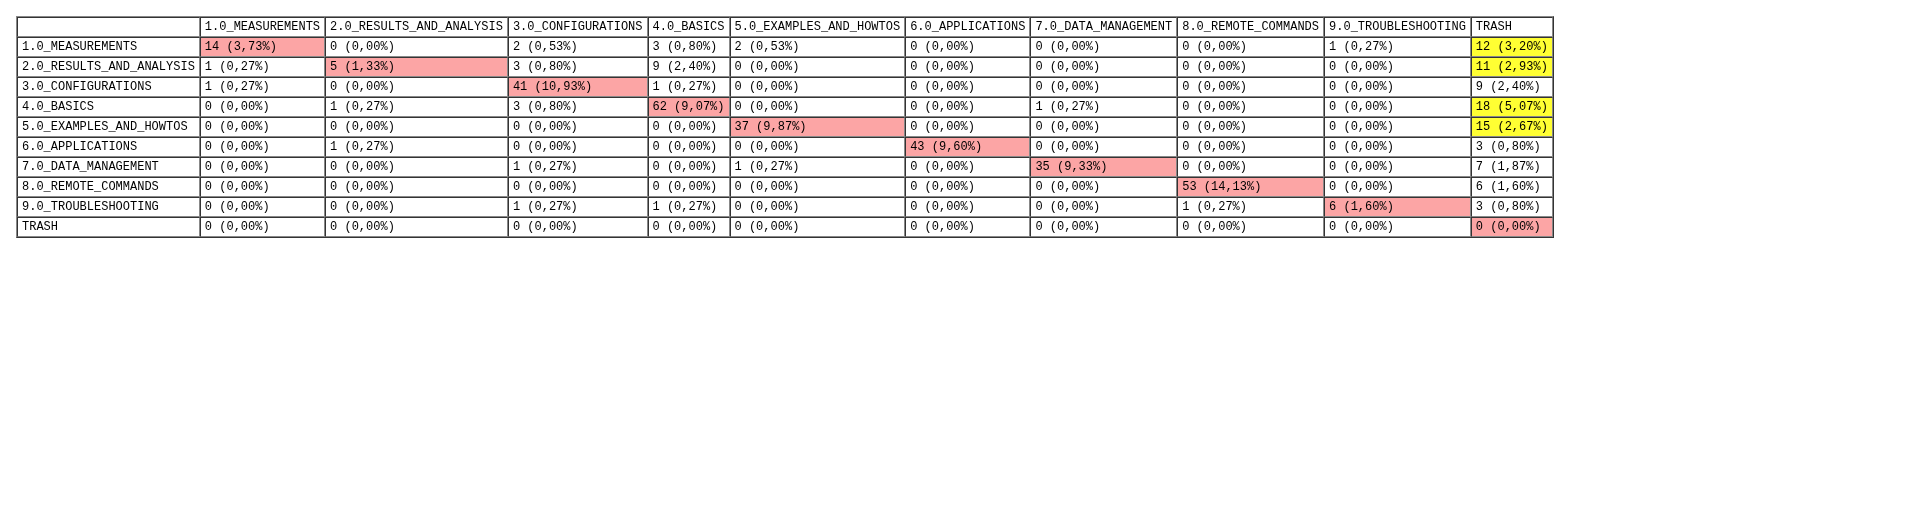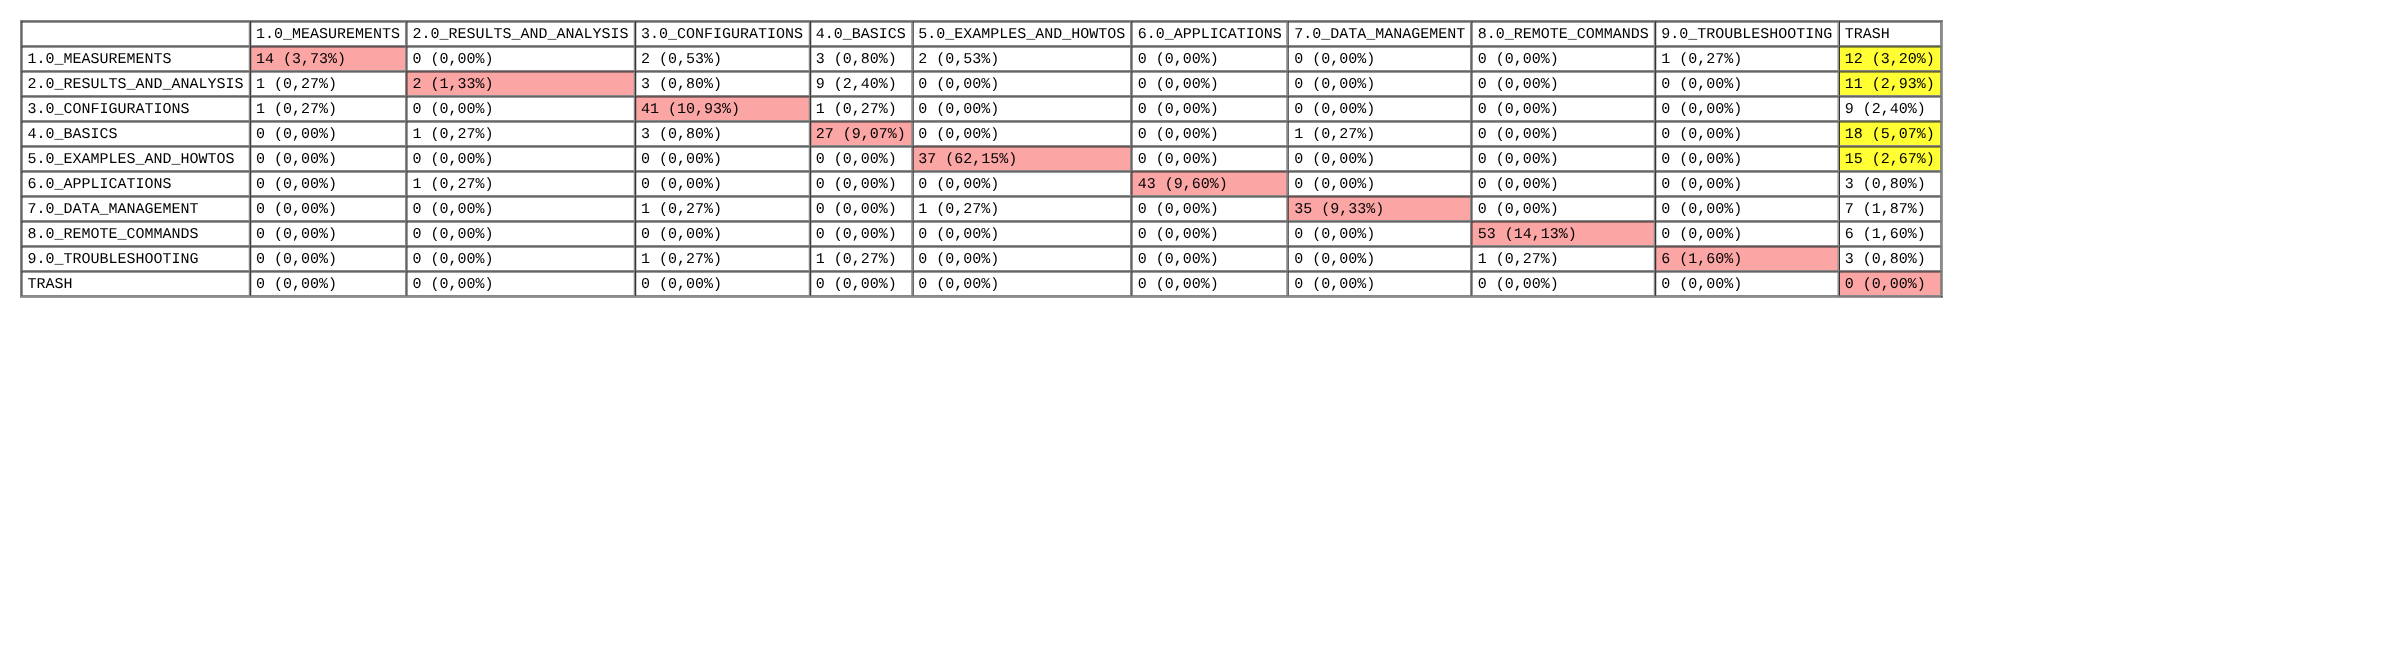"2 (1,33%)" td.hl-green { text: 2 -> 5 }
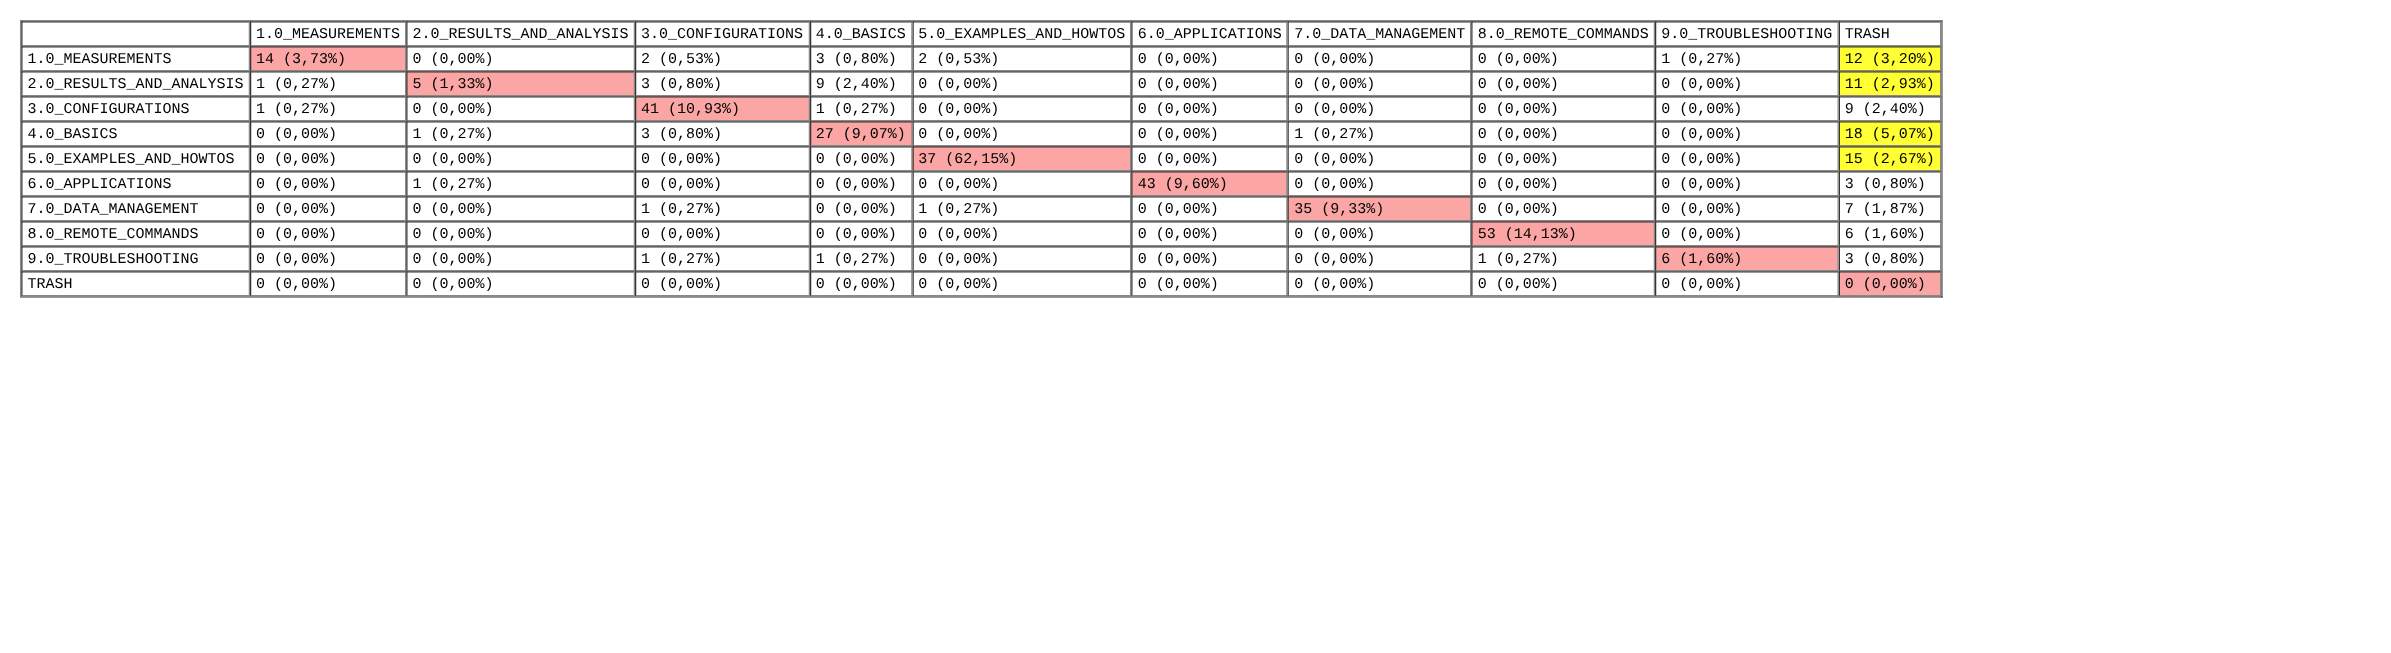"27 (9,07%)" td.hl-green { text: 27 -> 62 }
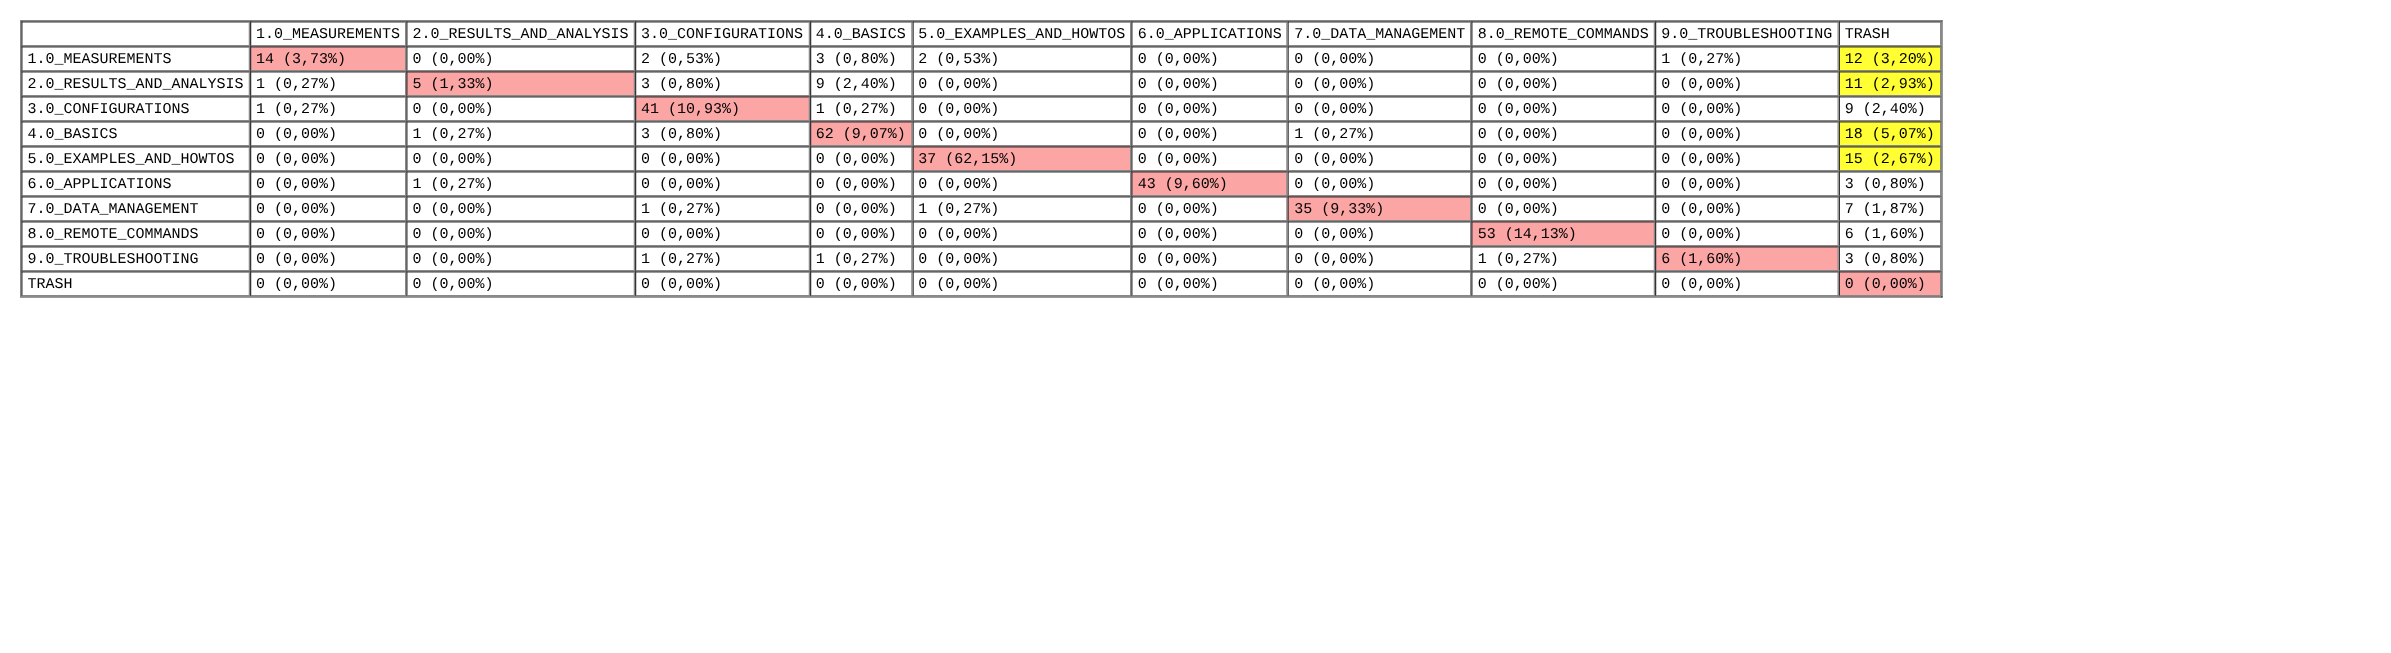"37 (62,15%)" td.hl-green { text: 62,15% -> 9,87% }
